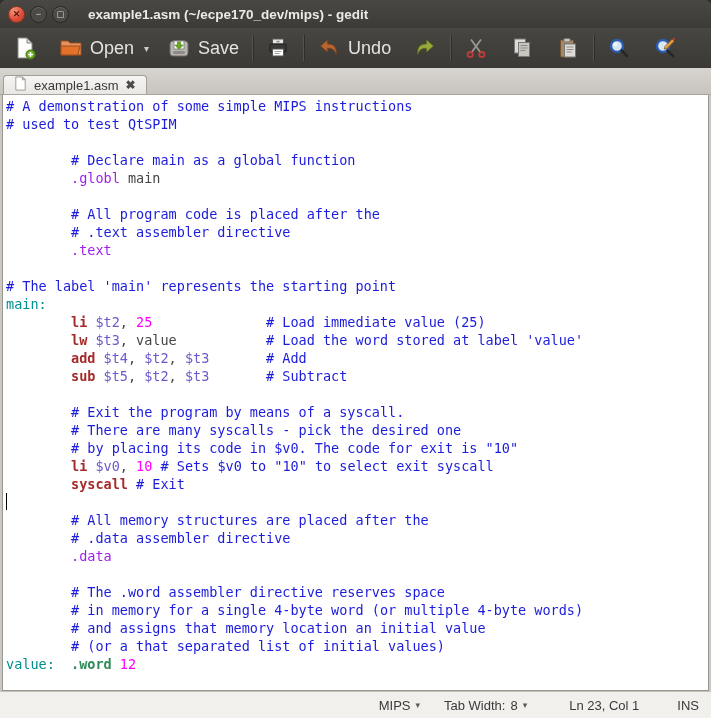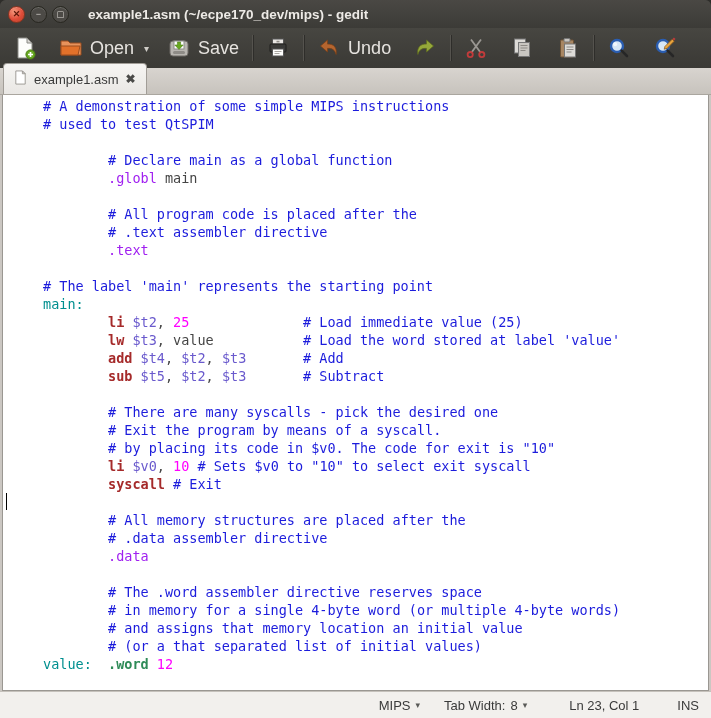"example1.asm" .tab { height: 31px -> 19px }
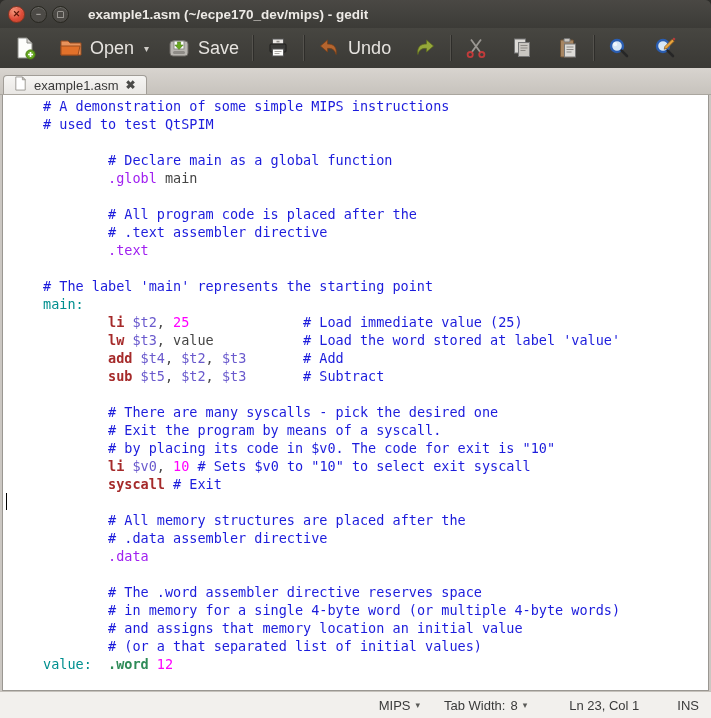"# A demonstration of some" .code-line { margin-left: 37px -> none }
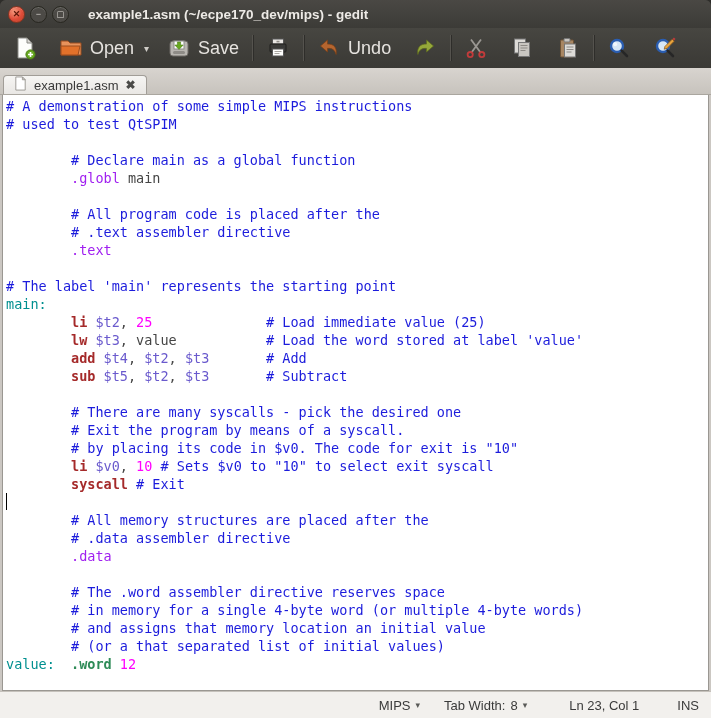"# There are many syscalls" div.code-line { order: before "# Exit the program by" -> after "# Exit the program by" }
